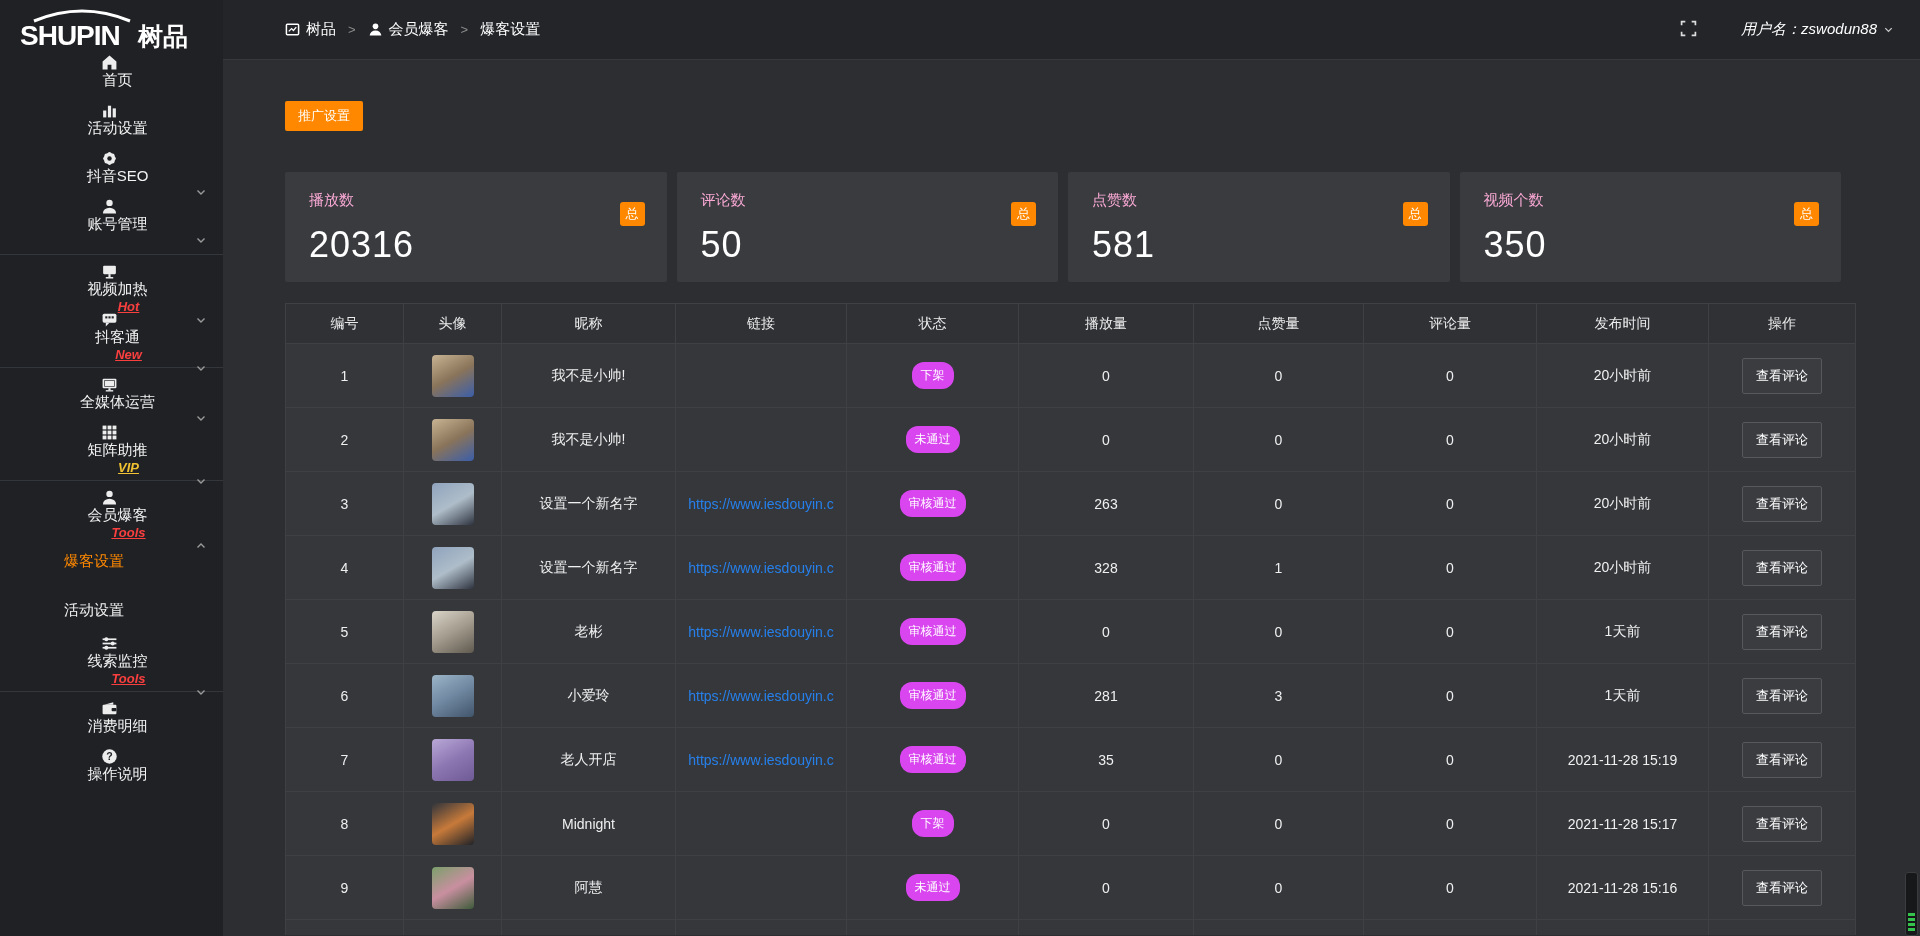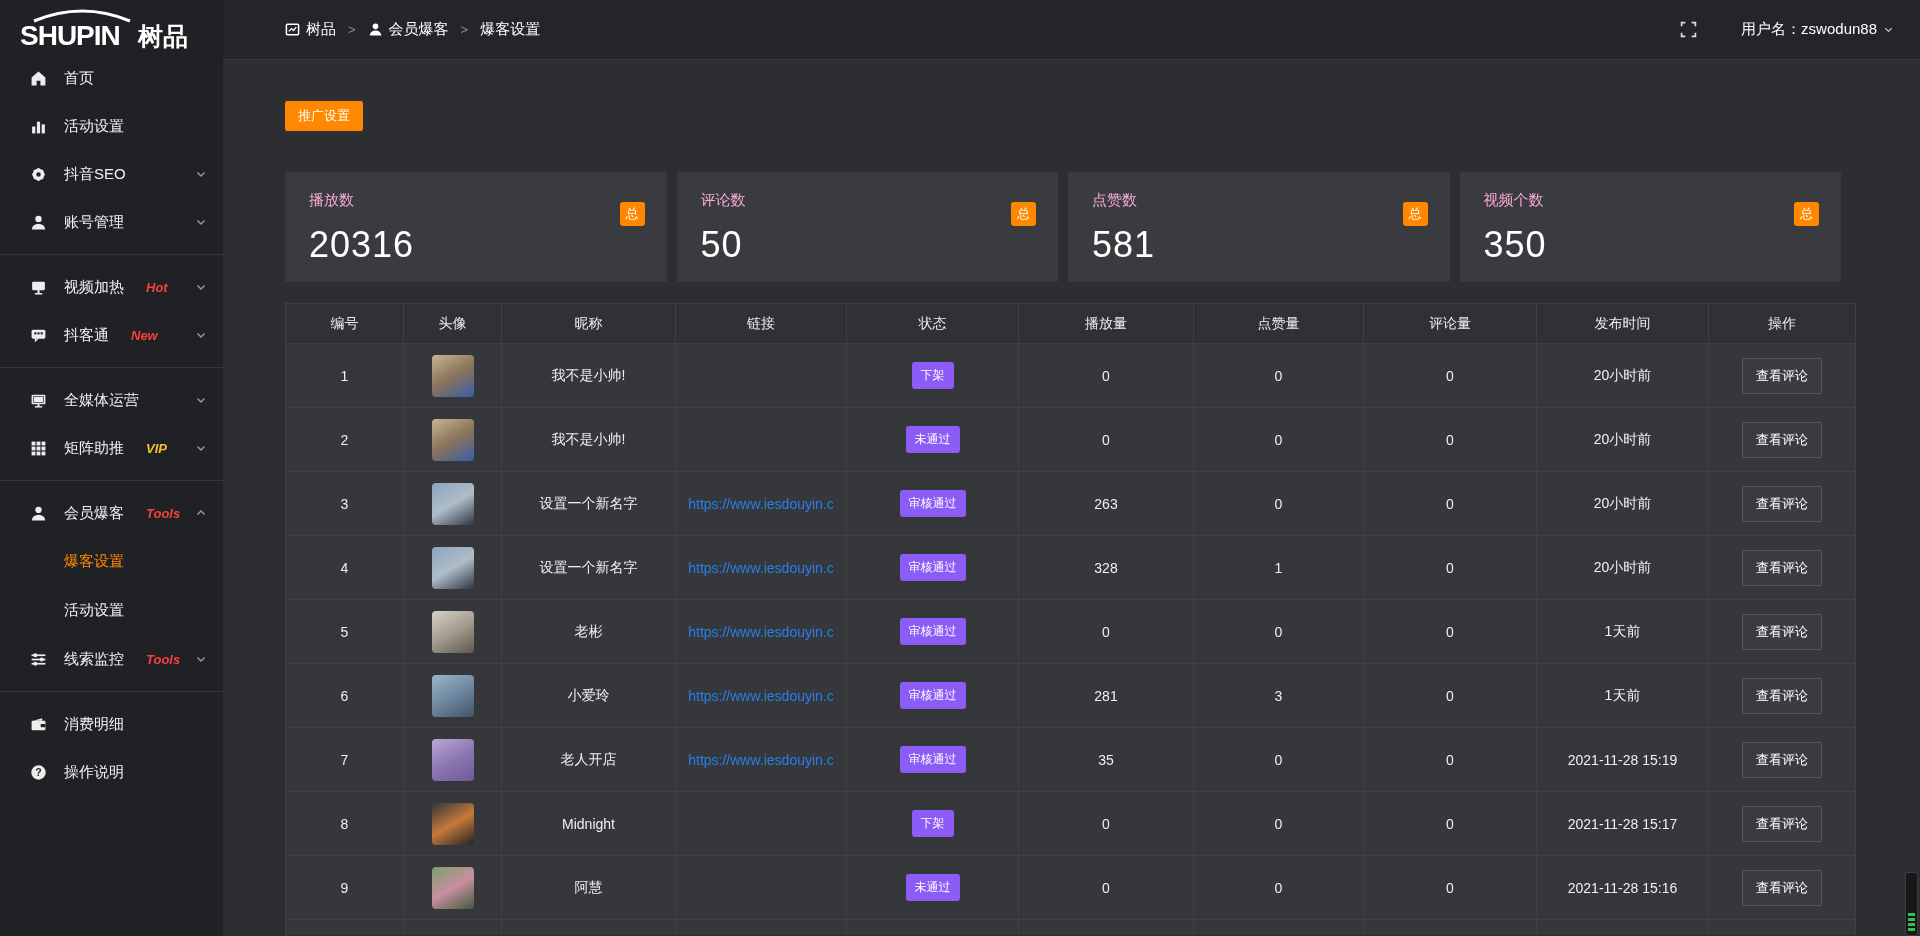"用户名：zswodun88" .topbar-right { align-items: center -> none; font-style: none -> italic }
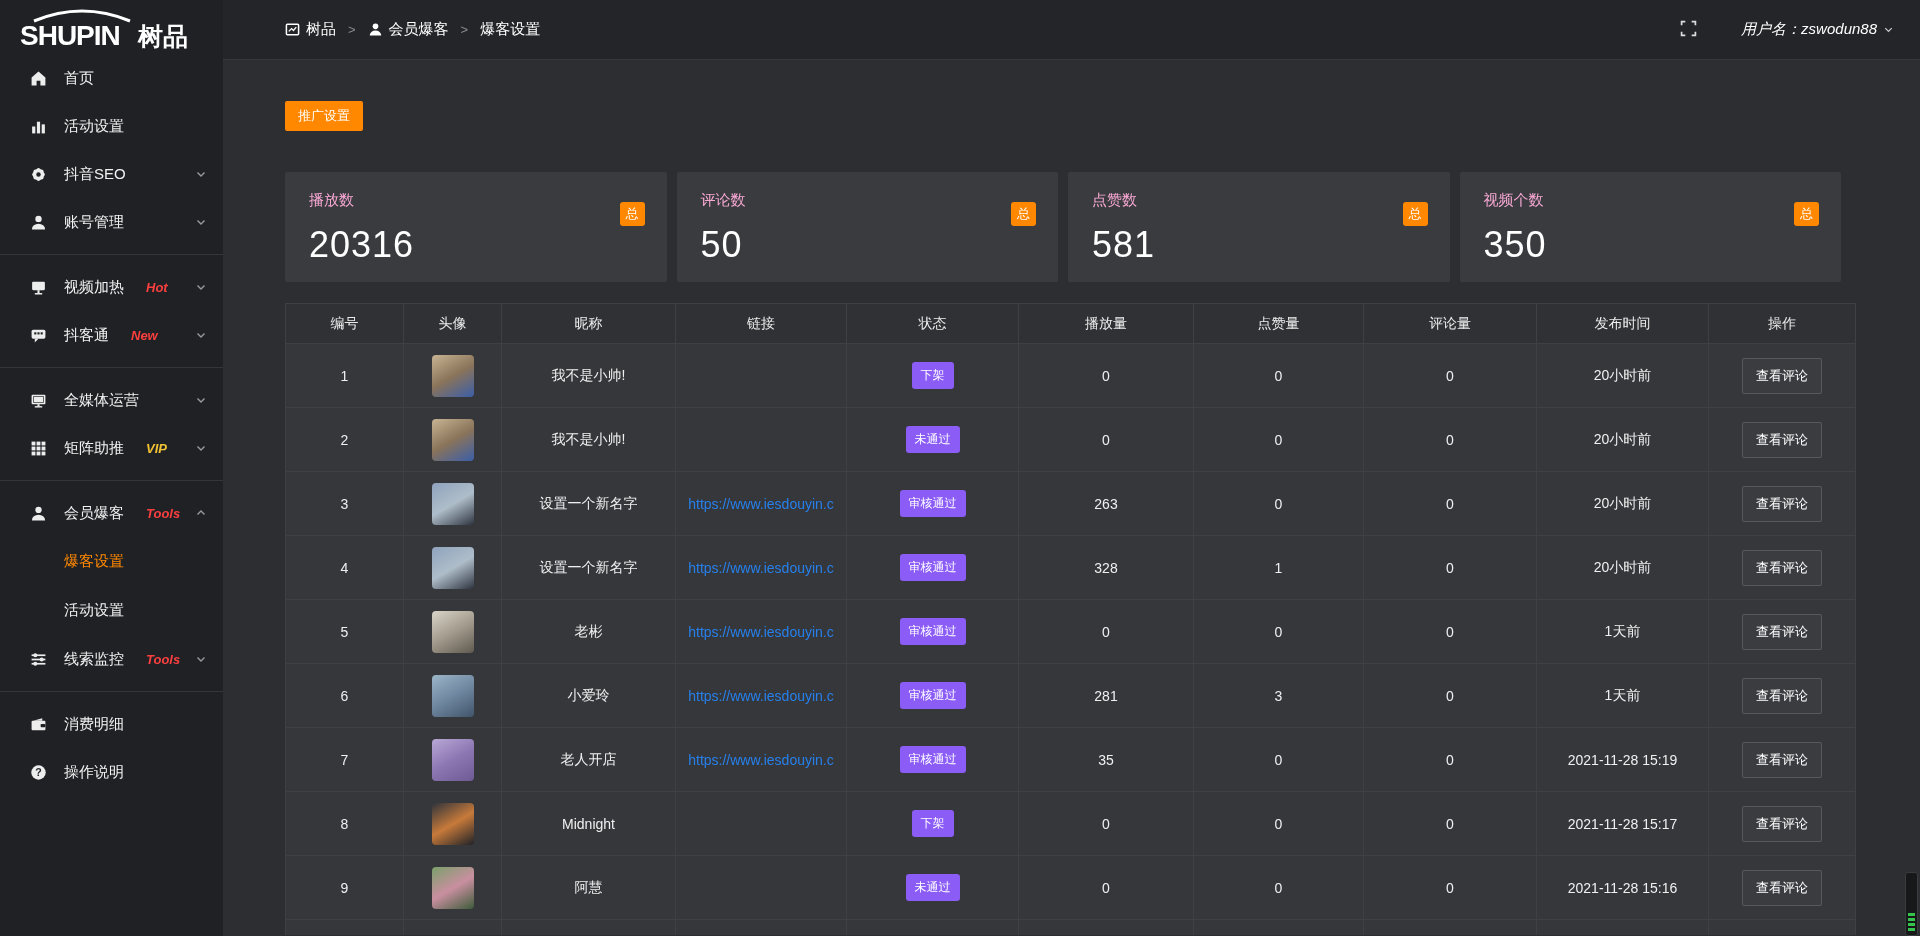"首页" .nav-item { flex-direction: none -> column }
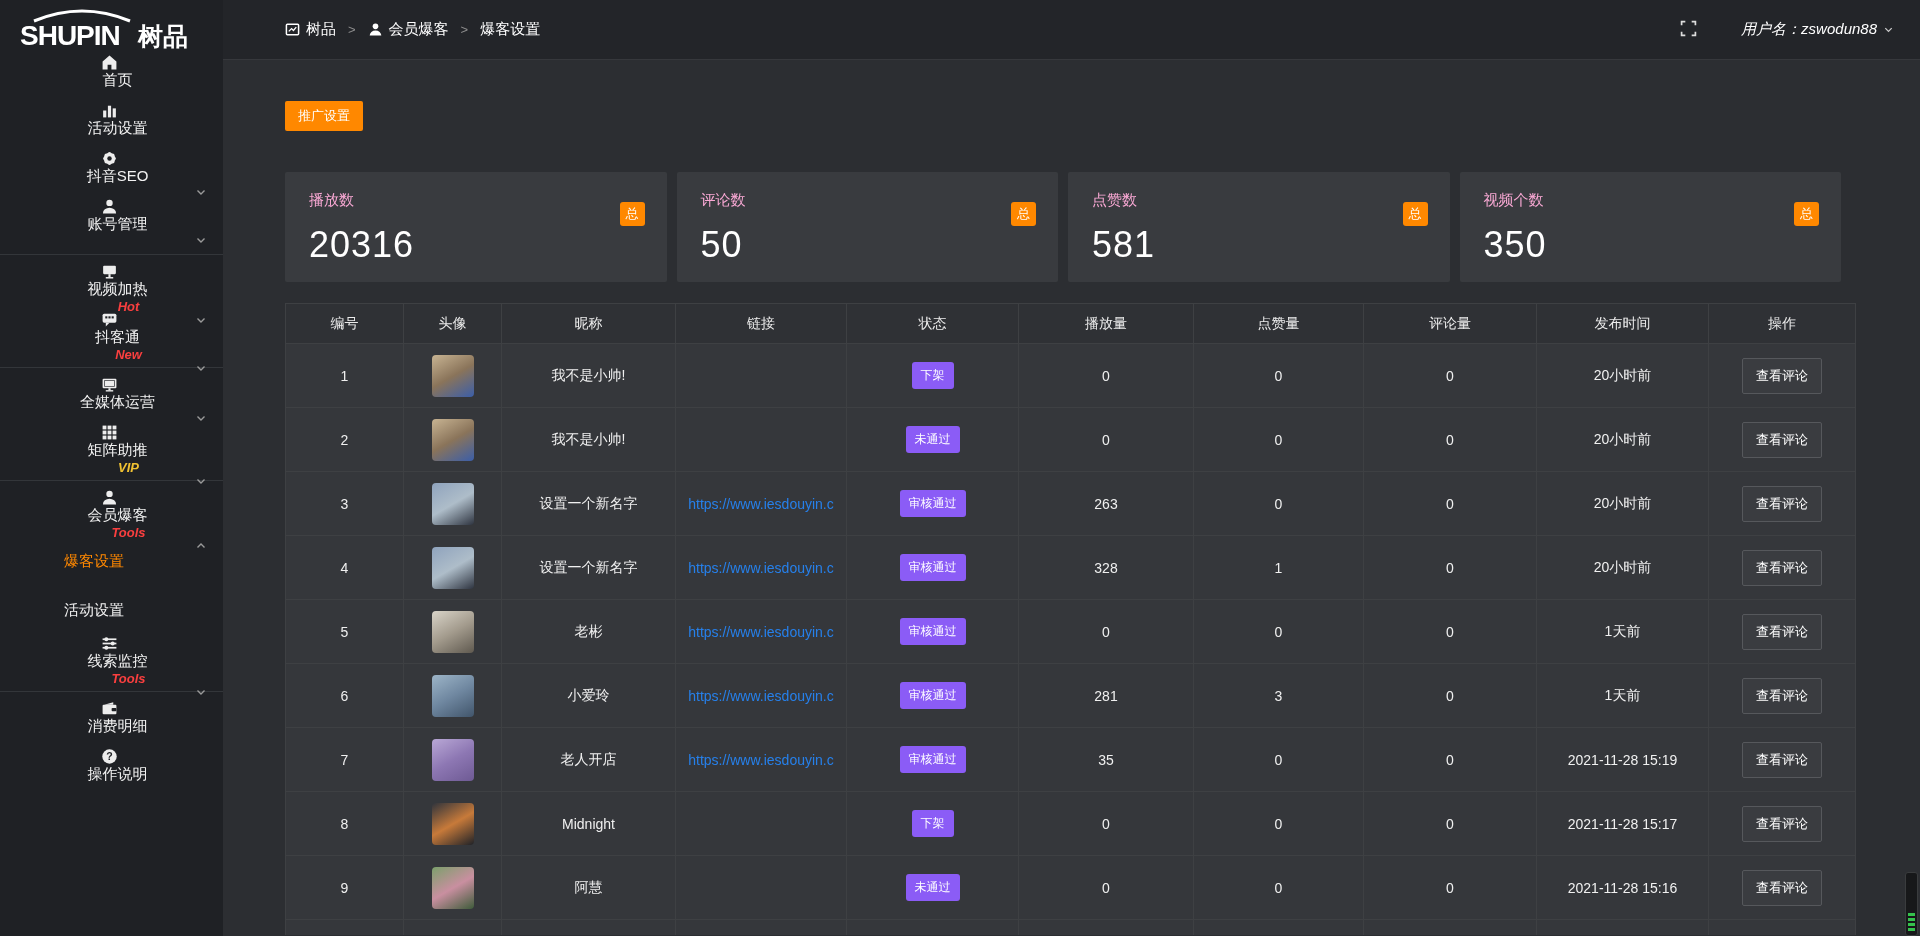"Hot" .nav-item .tag { text-decoration: none -> underline }
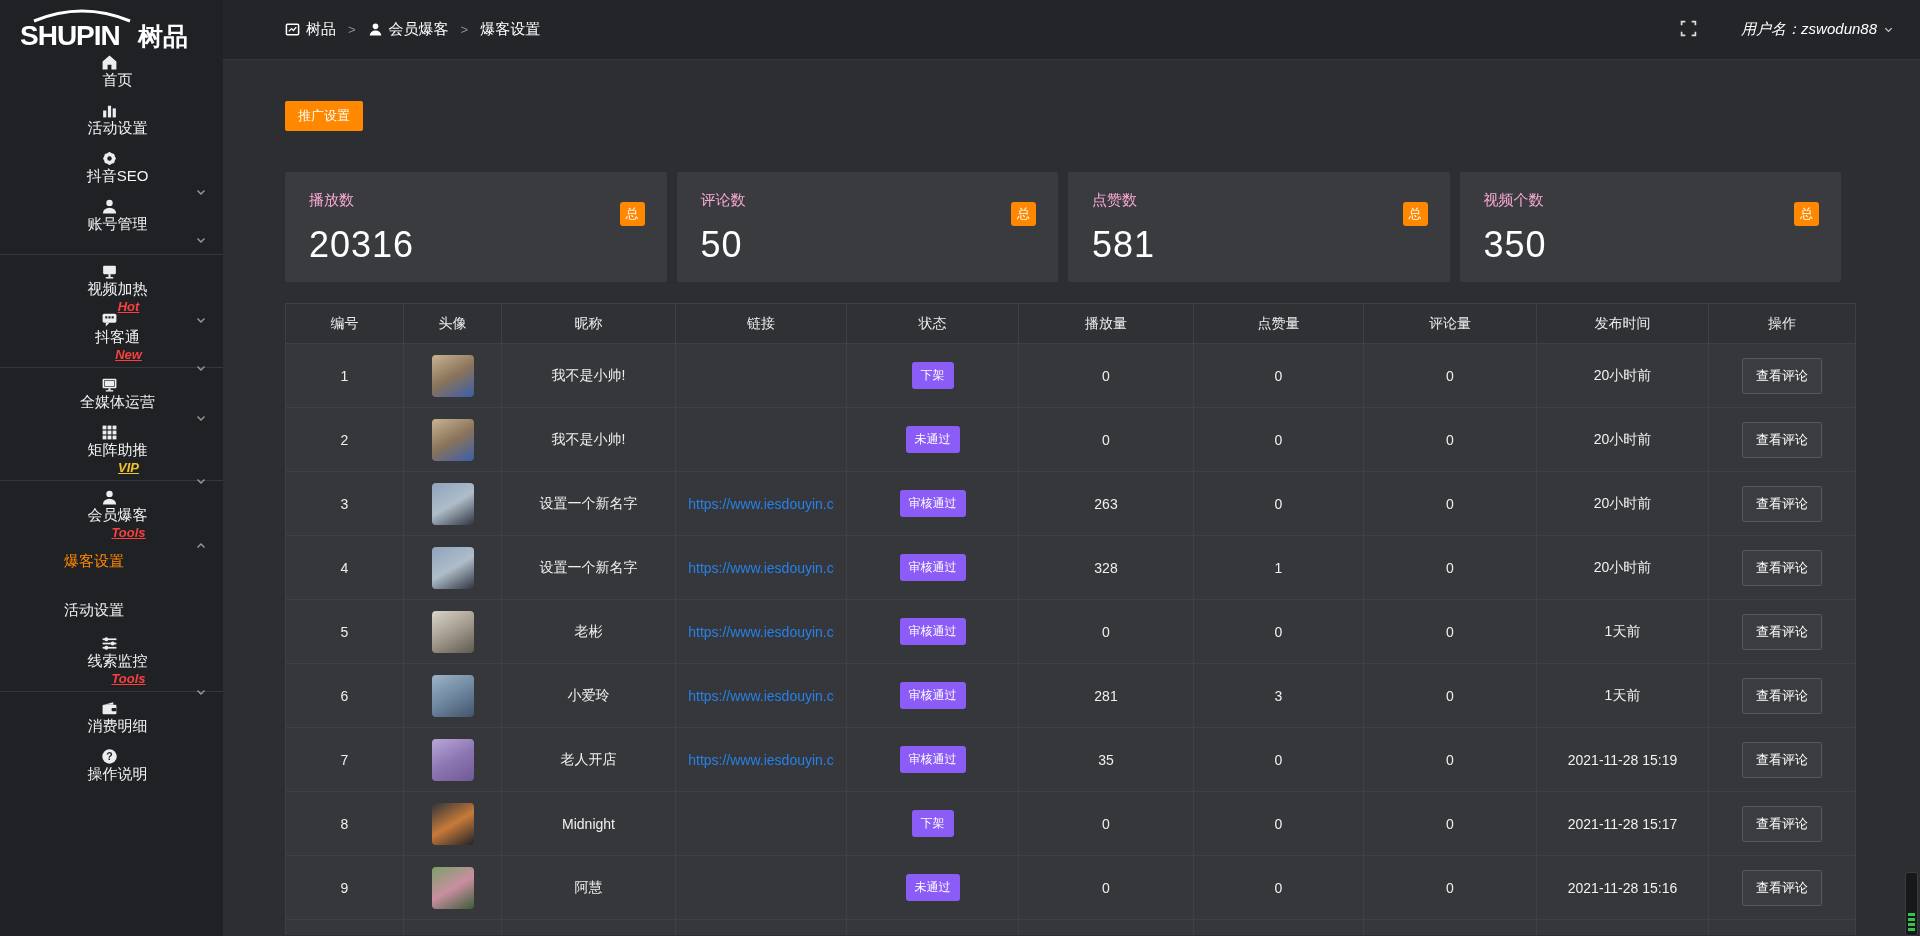"下架" .status-badge { background: #8b5cf6 -> #d946ef; border-radius: 3px -> 12px }
